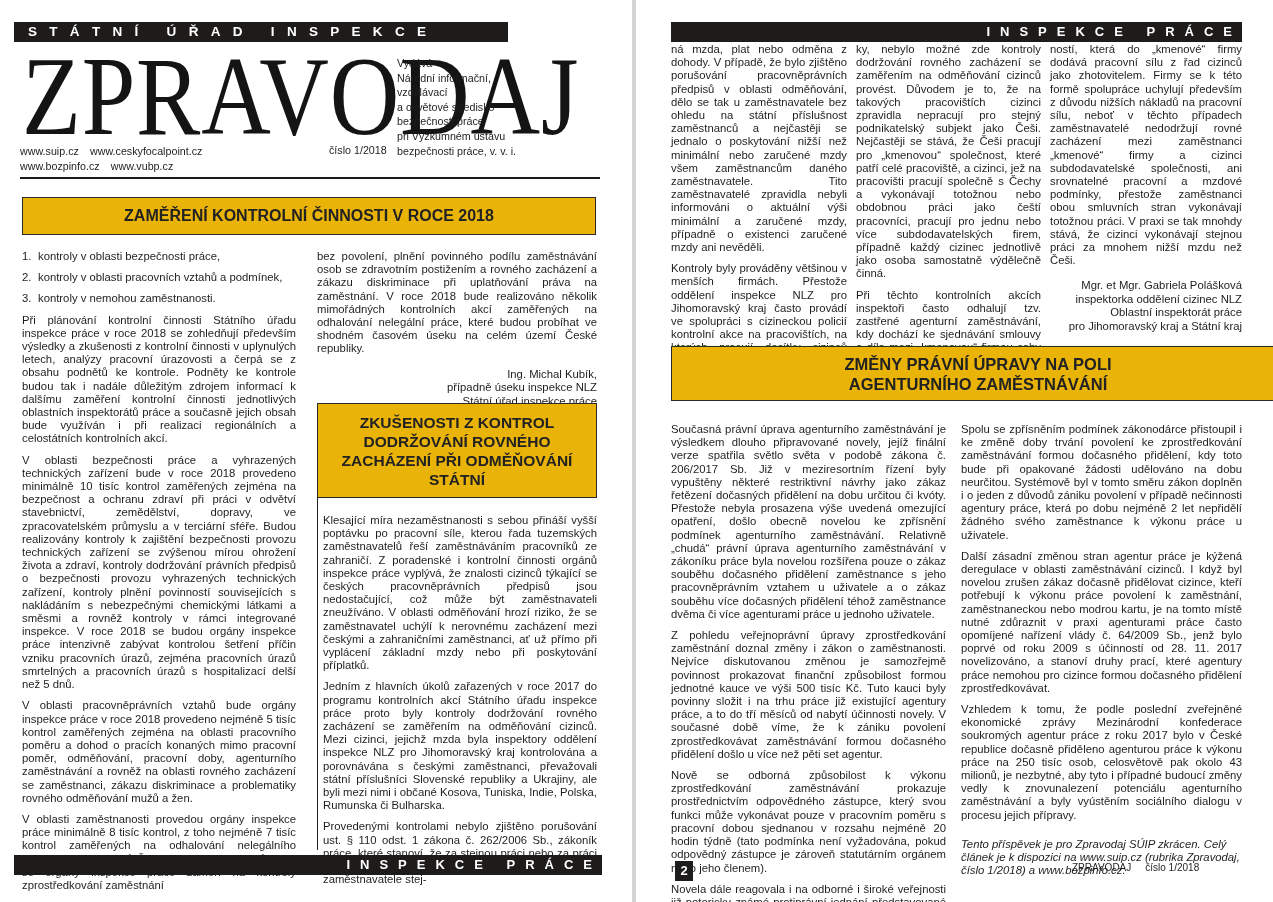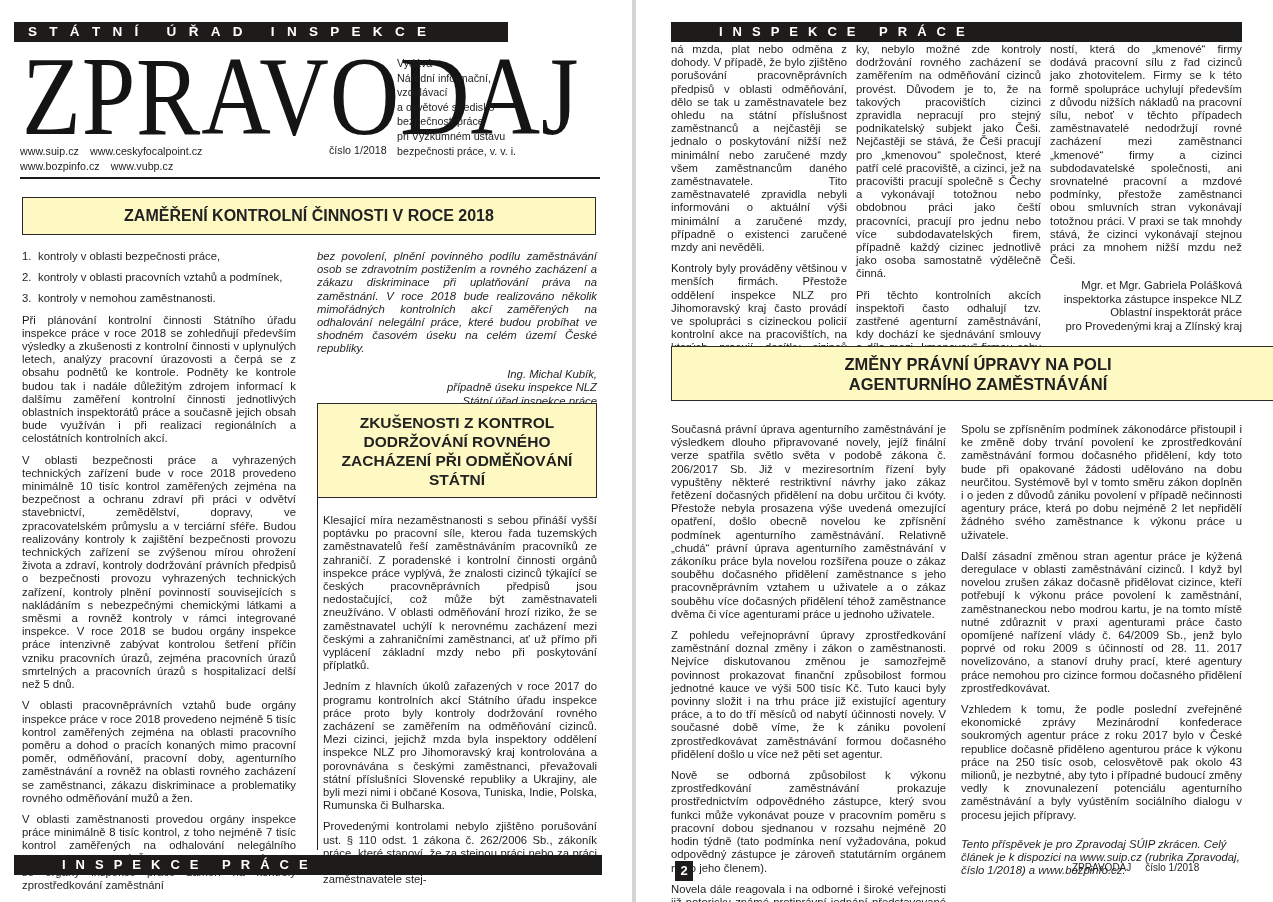"INSPEKCE PRÁCE" .bar { text-align: left -> right }
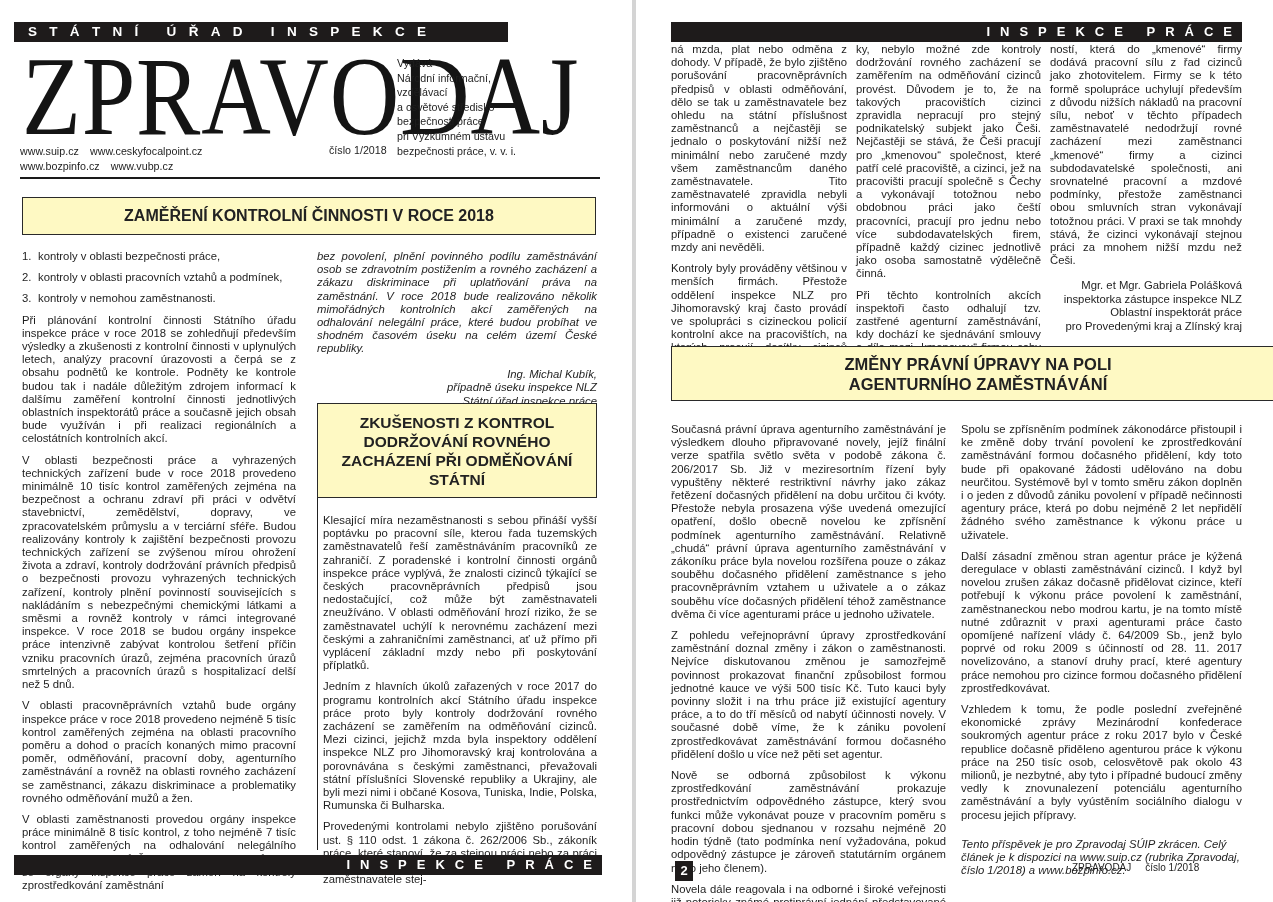"ZAMĚŘENÍ KONTROLNÍ ČINNOSTI V ROCE" .headbox { background: #fef9c3 -> #eab308 }
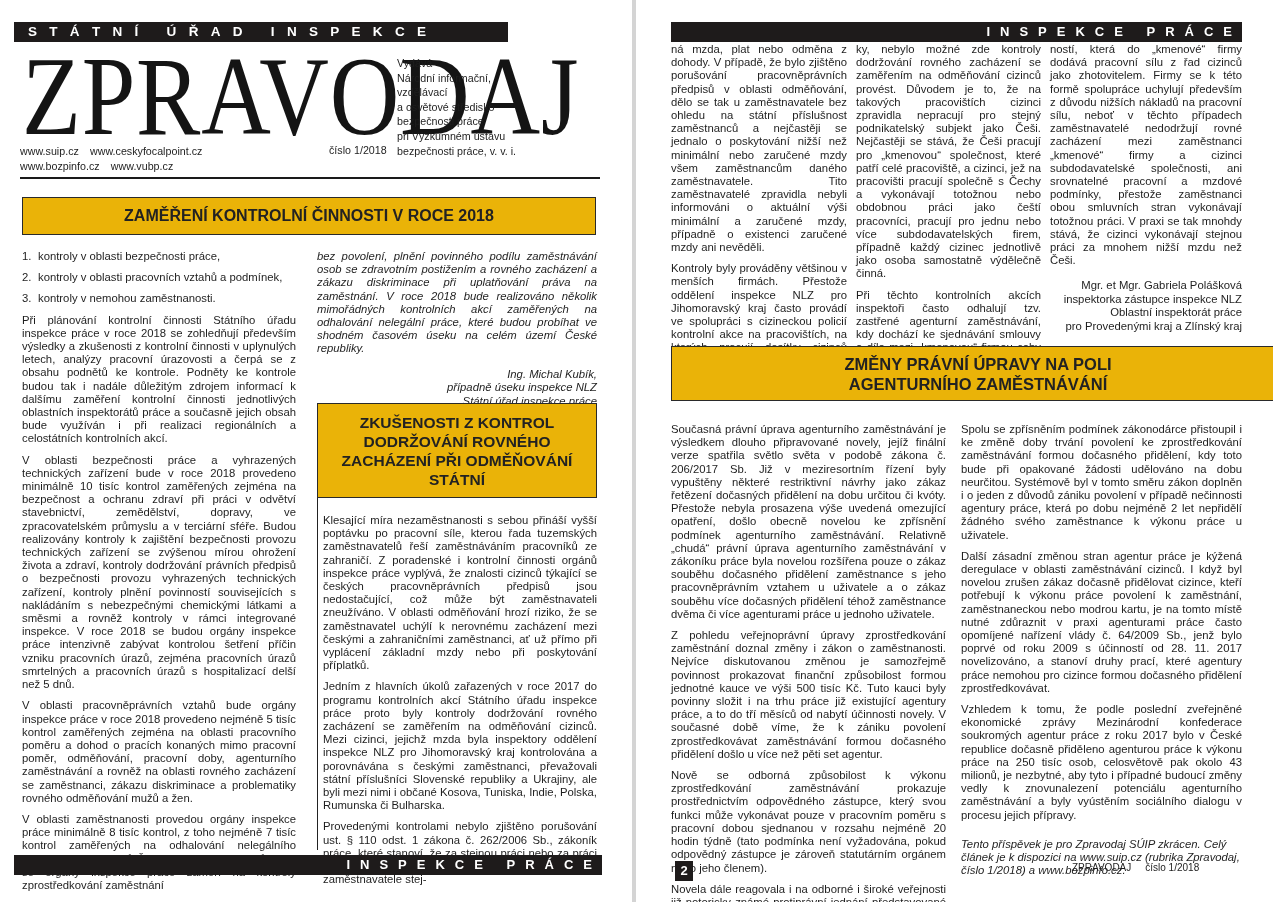"bez povolení, plnění povinného podílu" #l-col2-top { font-style: italic -> none }
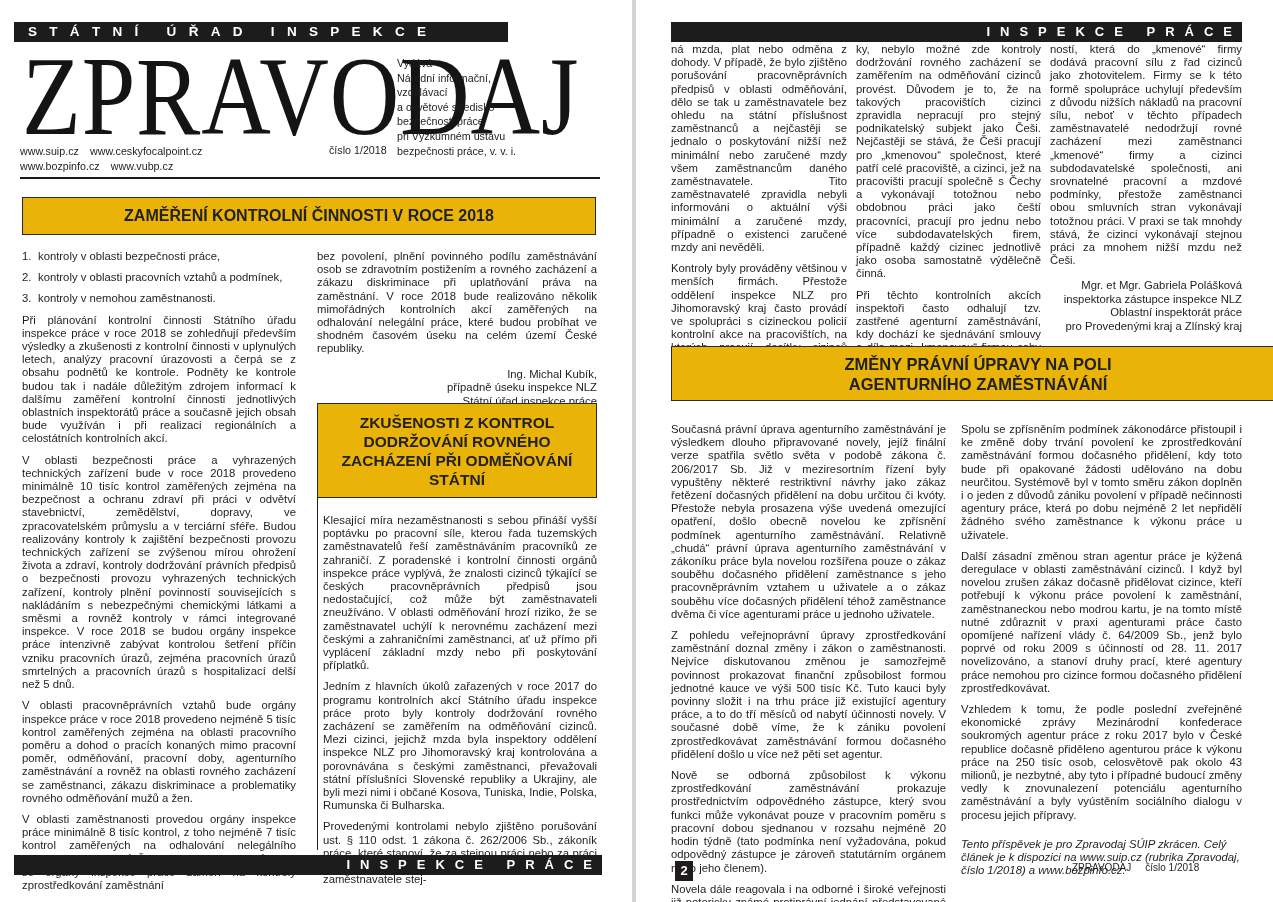"inspektorka zástupce inspekce NLZ" div { text: zástupce inspekce -> oddělení cizinec }
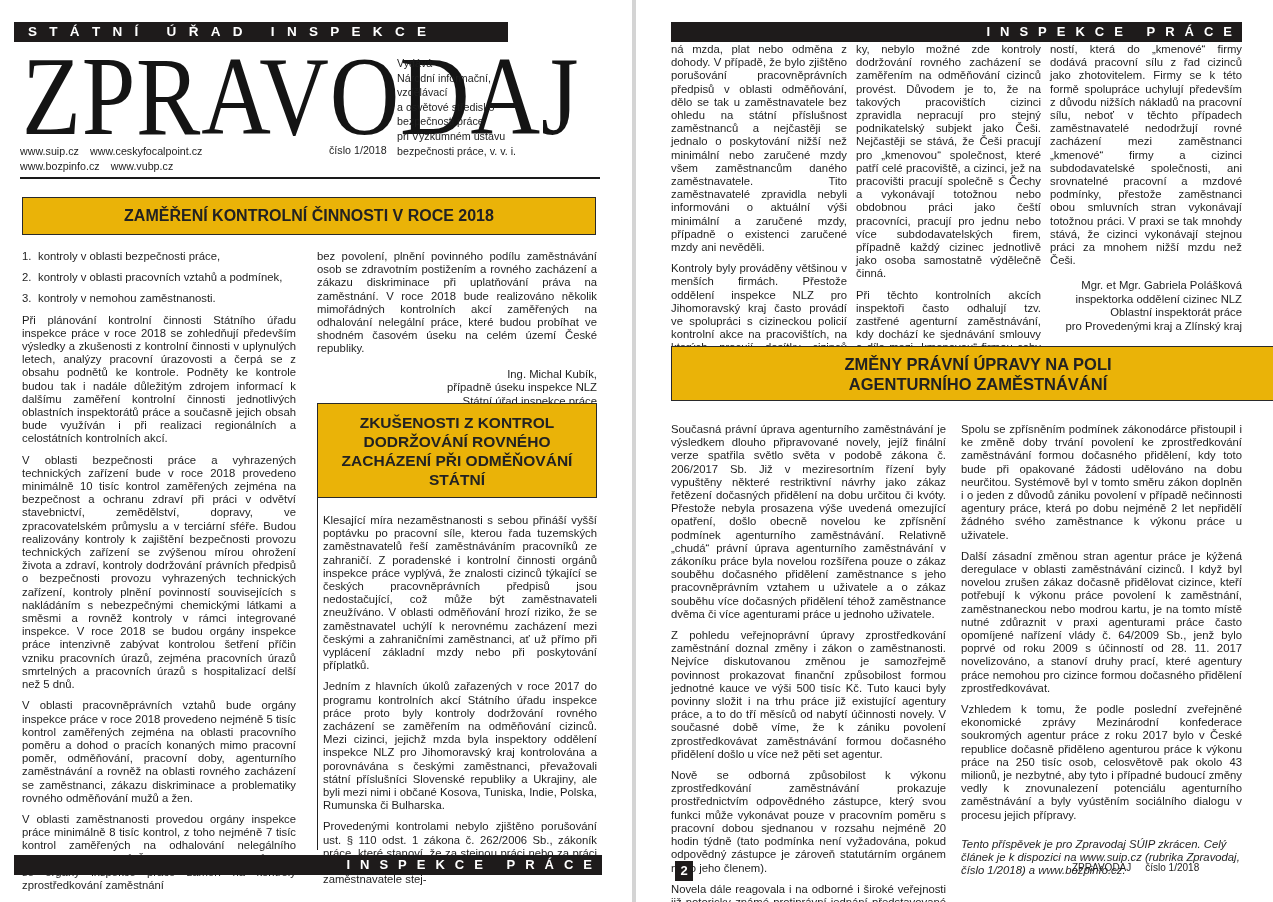"pro Provedenými kraj a Zlínský" div { text: Provedenými kraj a Zlínský -> Jihomoravský kraj a Státní }
